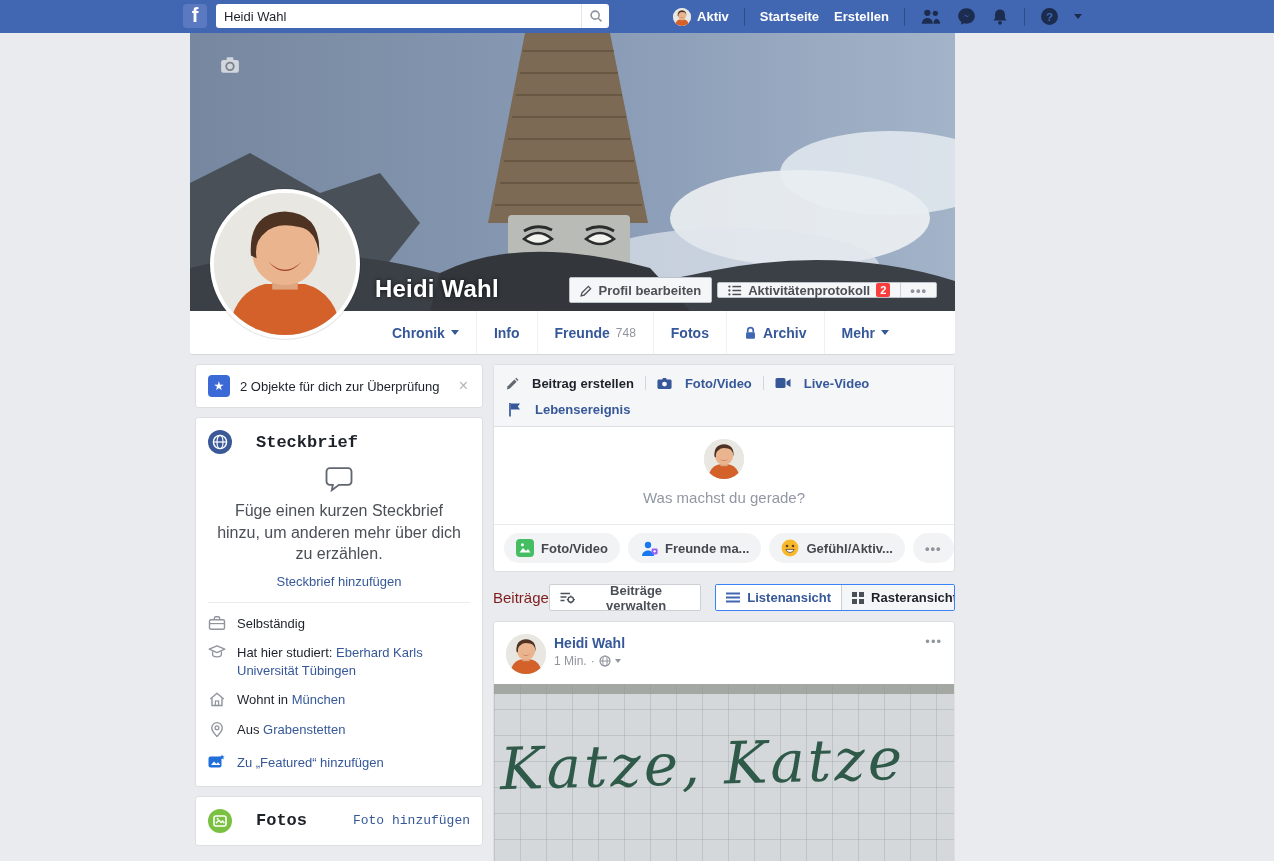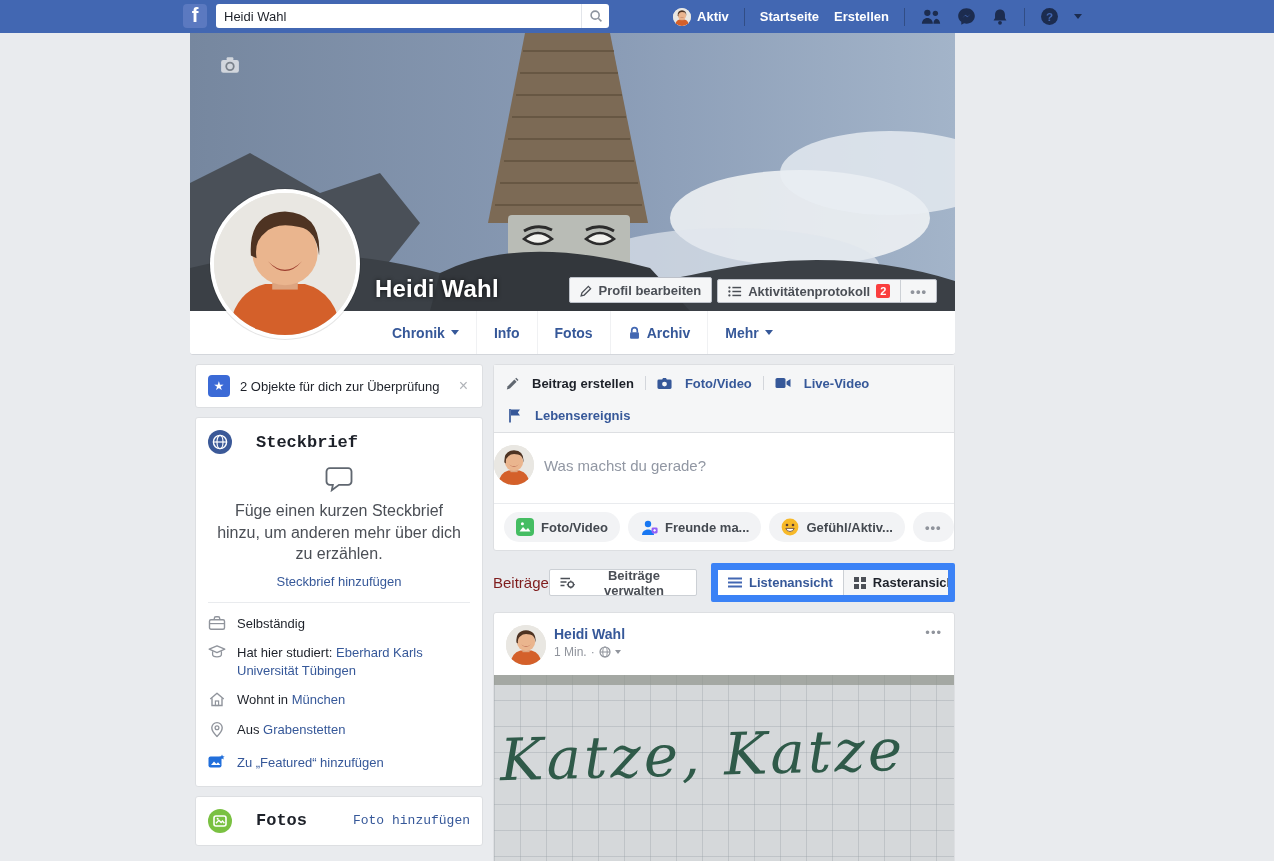"Profil bearbeiten" .cover-btns { align-items: flex-end -> center }
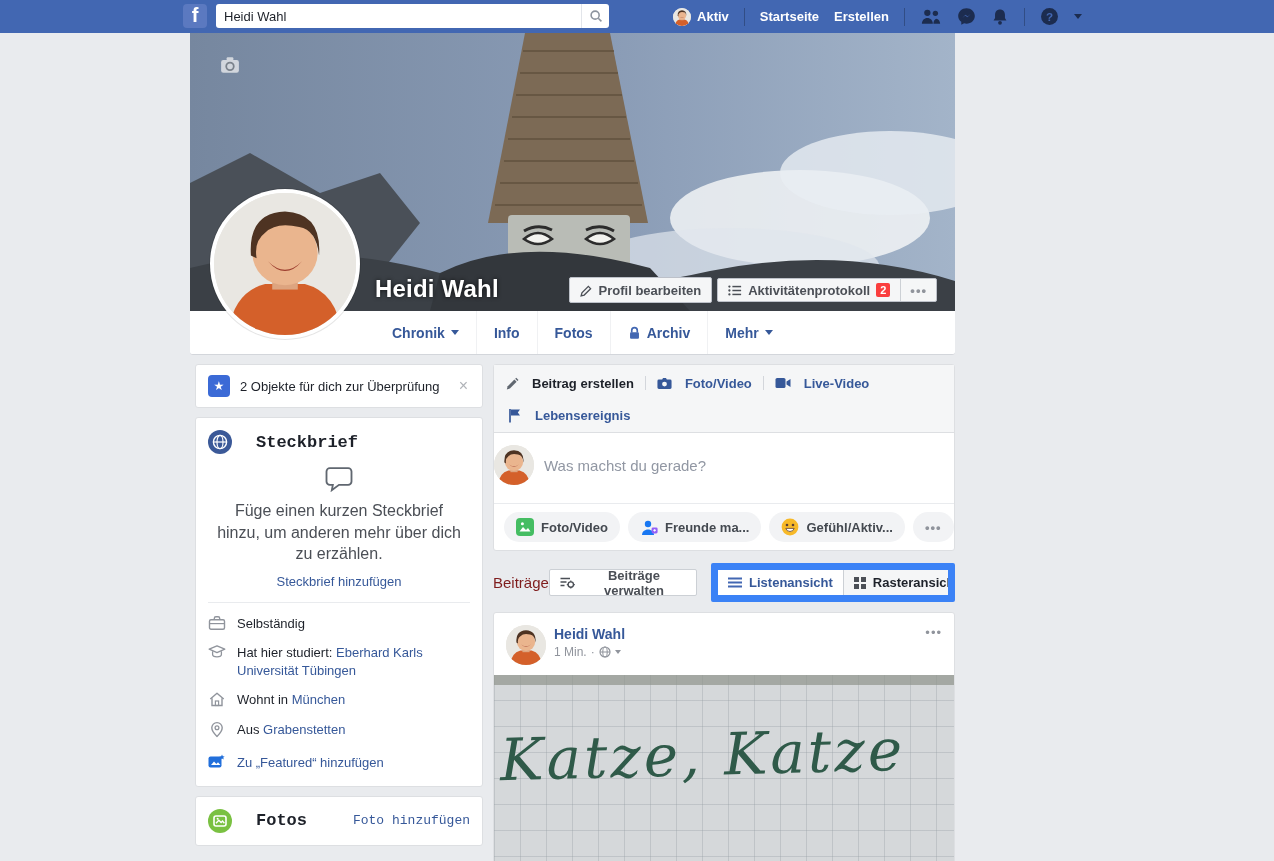"Aktivitätenprotokoll" .cbtn-group { height: 24px -> 16px }
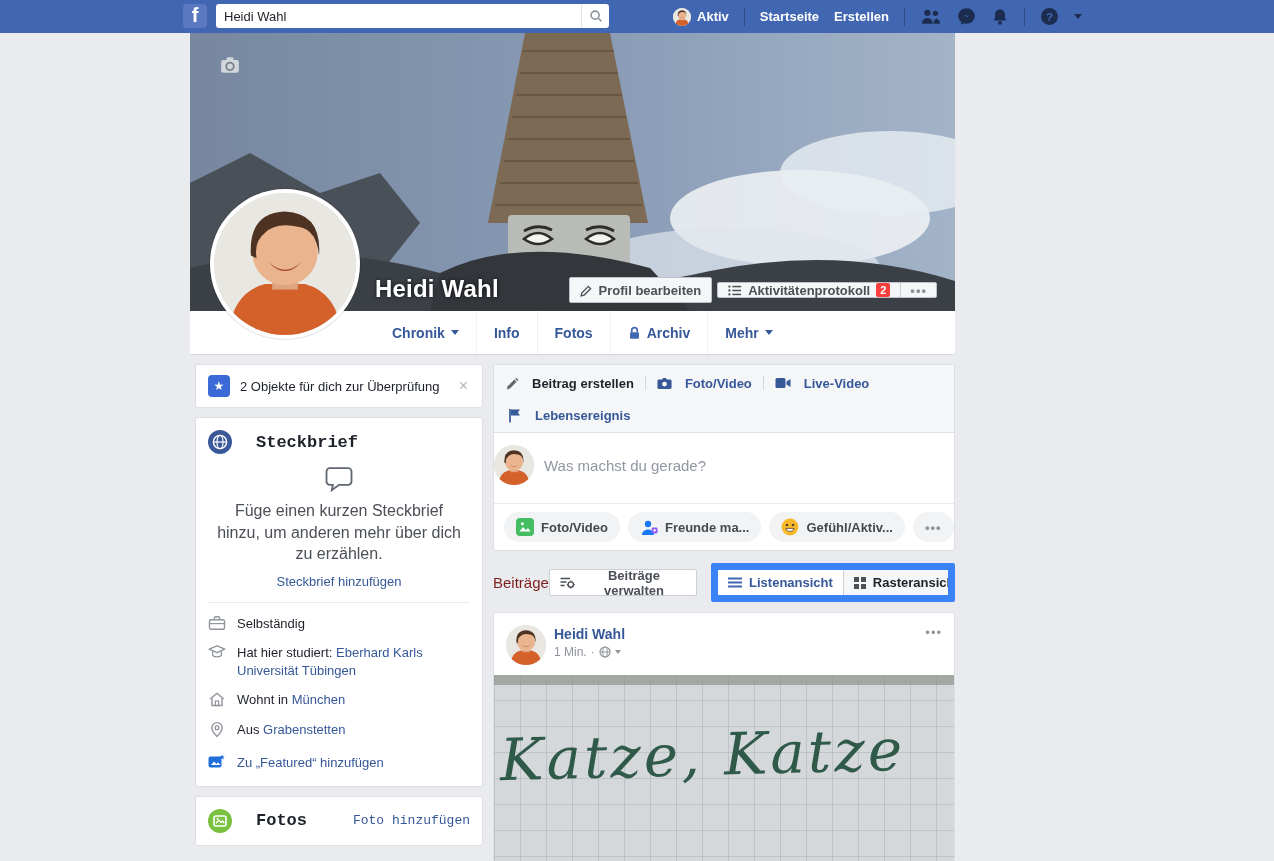"Freunde" span.tab { html: none -> <span> <span>Freunde</span> <span>748</span> </span> }
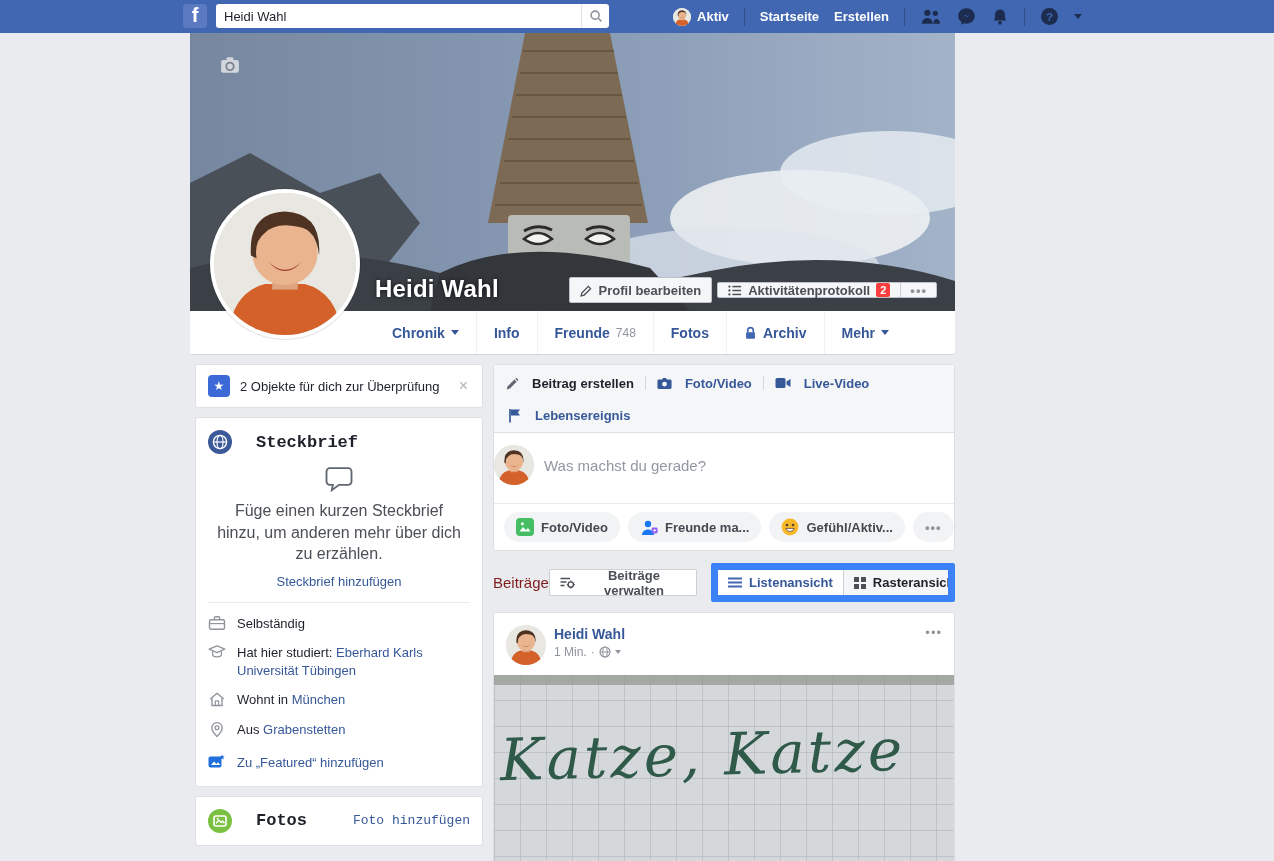"Lebensereignis" .ct-row2 { margin-top: 10px -> 4px }
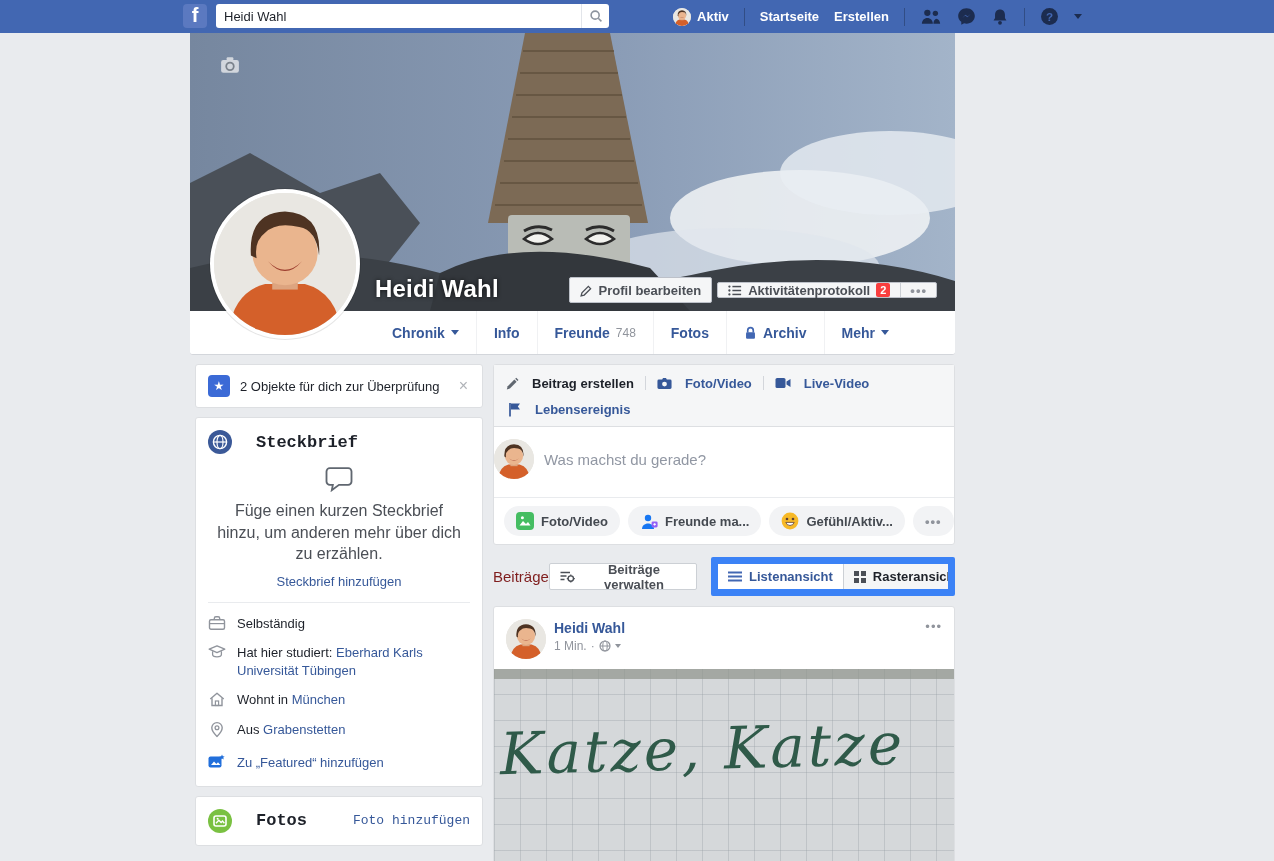"Was machst du gerade?" .composer-body { flex-direction: none -> column }
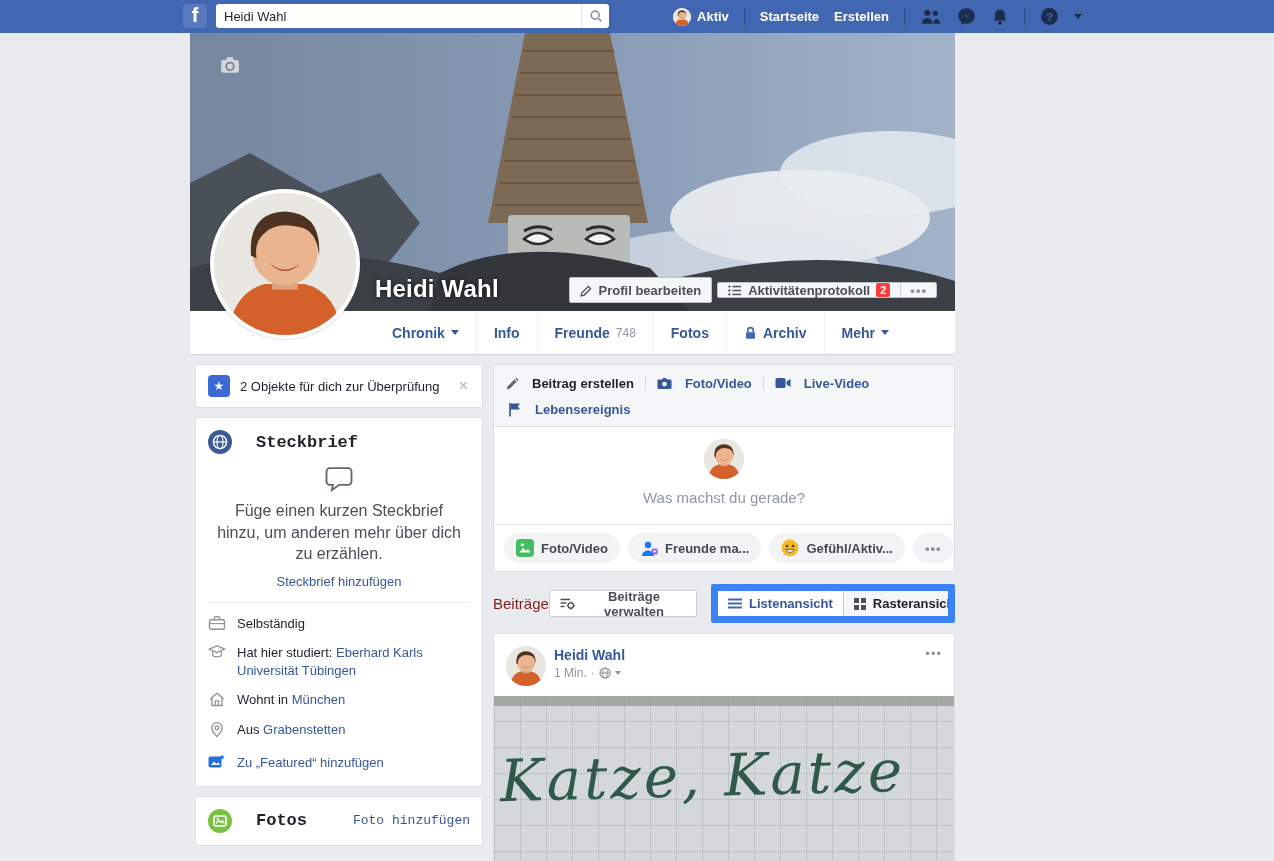"Listenansicht" .seg { border: 7px solid #3b82f6 -> 1px solid #3b82f6 }
